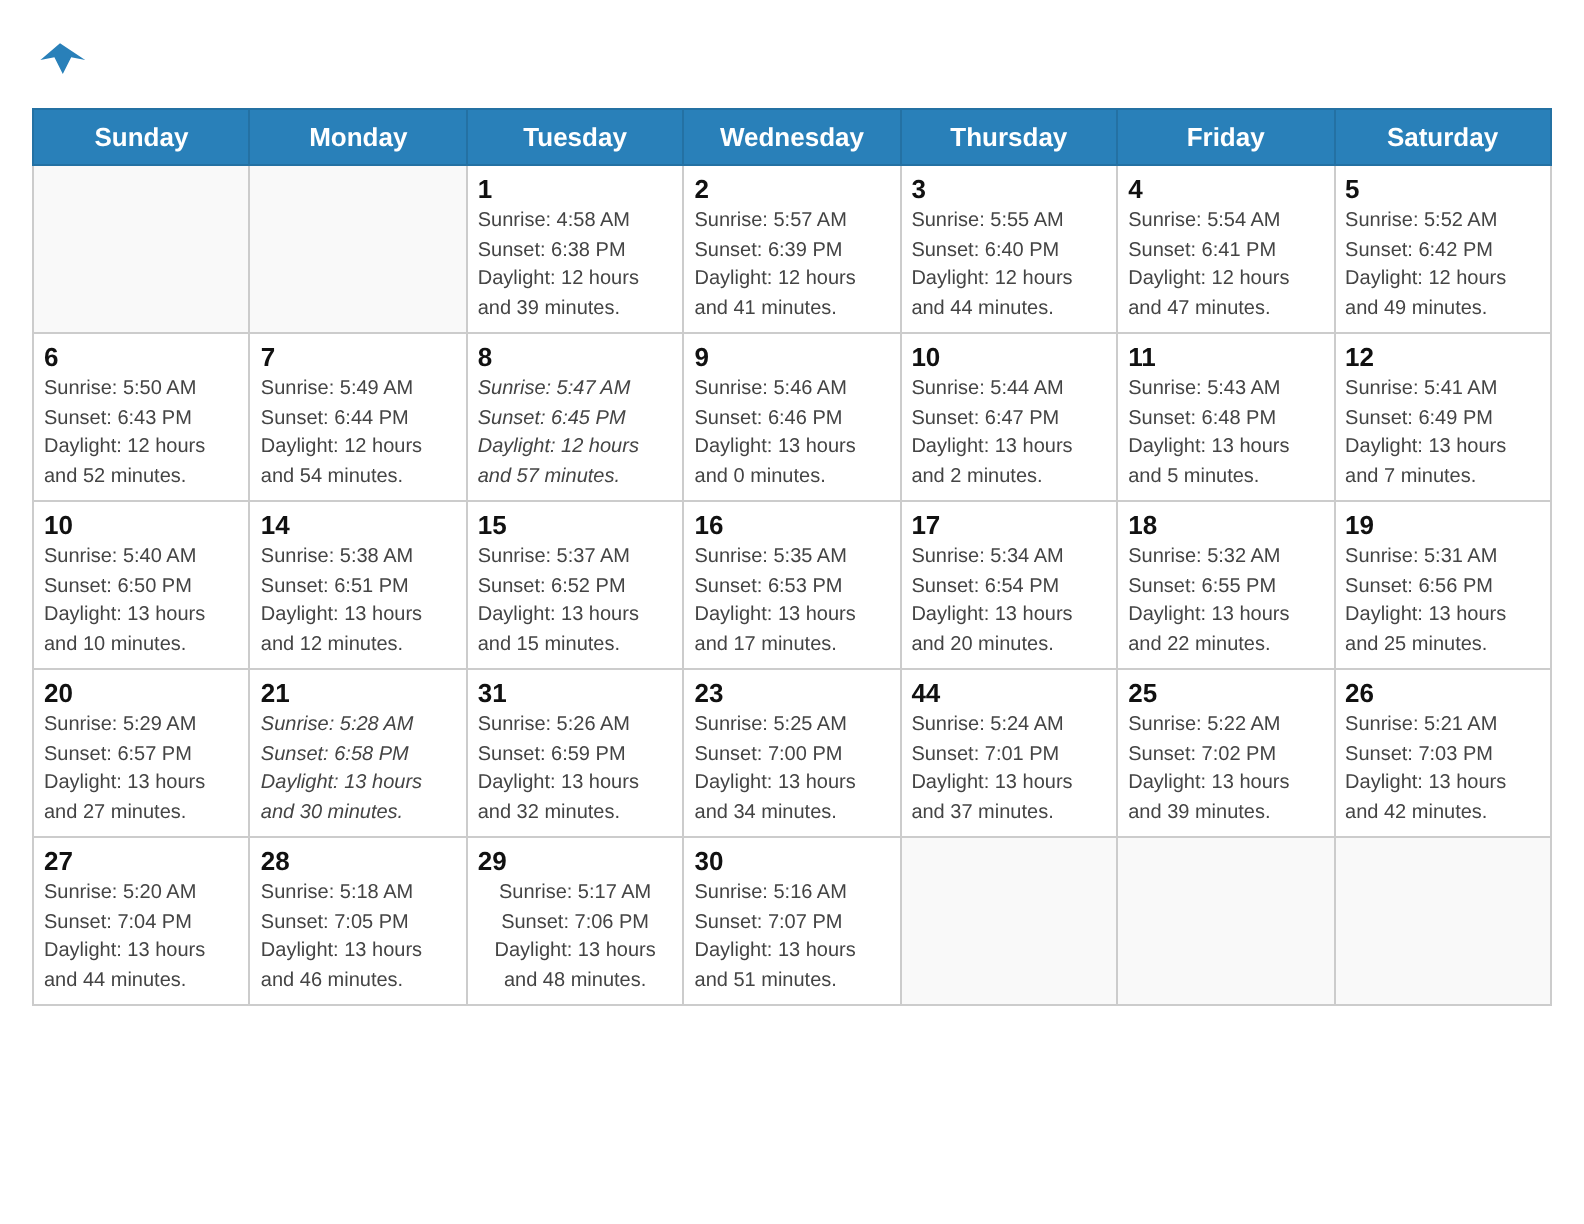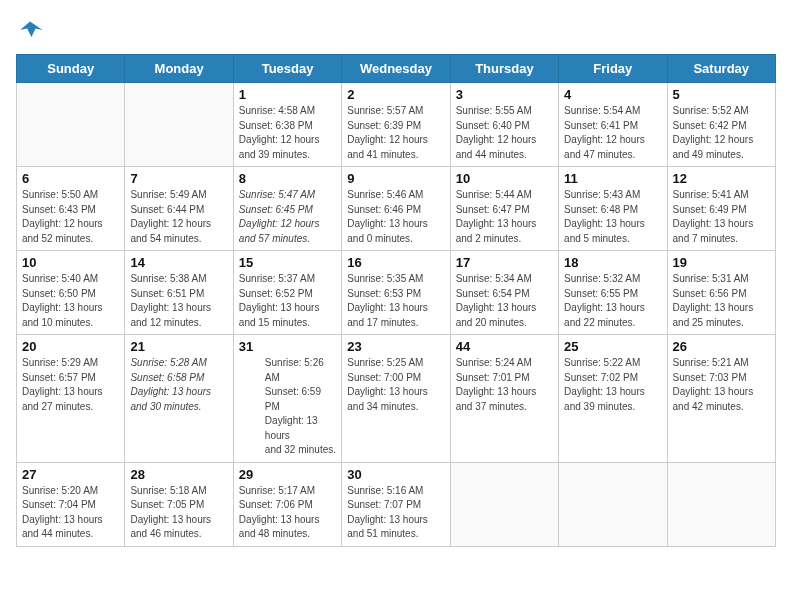"Sunrise: 5:26 AM" div.day-info { margin-left: 26px -> none }
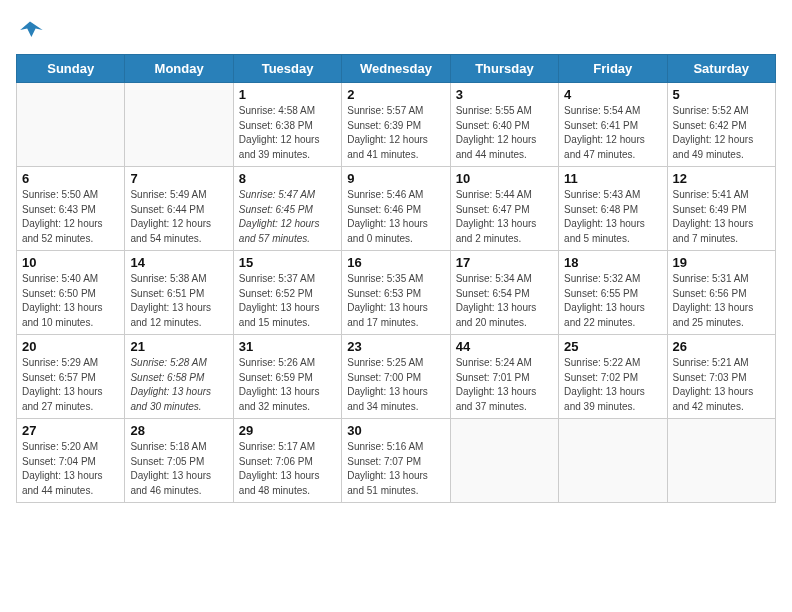"Sunrise: 5:17 AM" div.day-info { text-align: none -> center }
